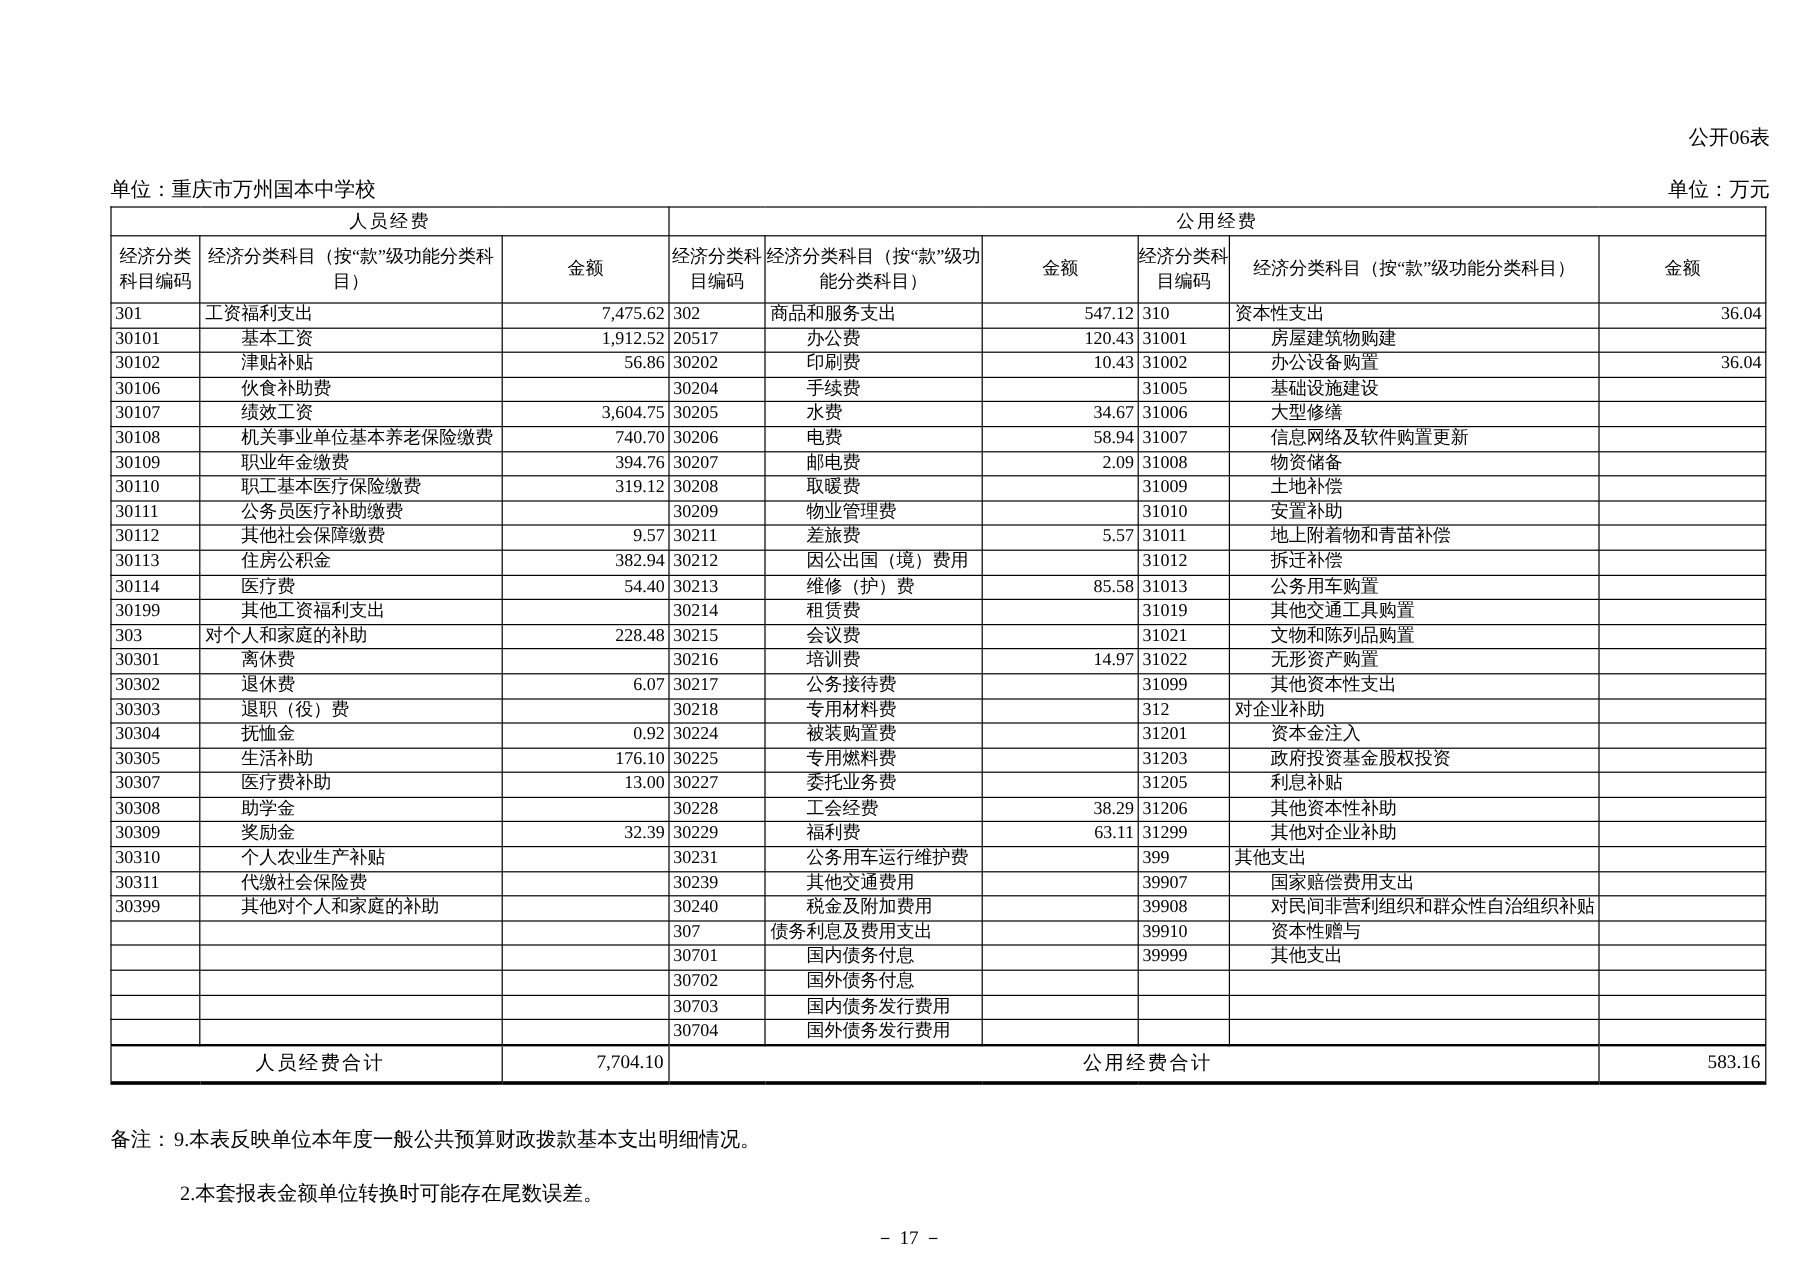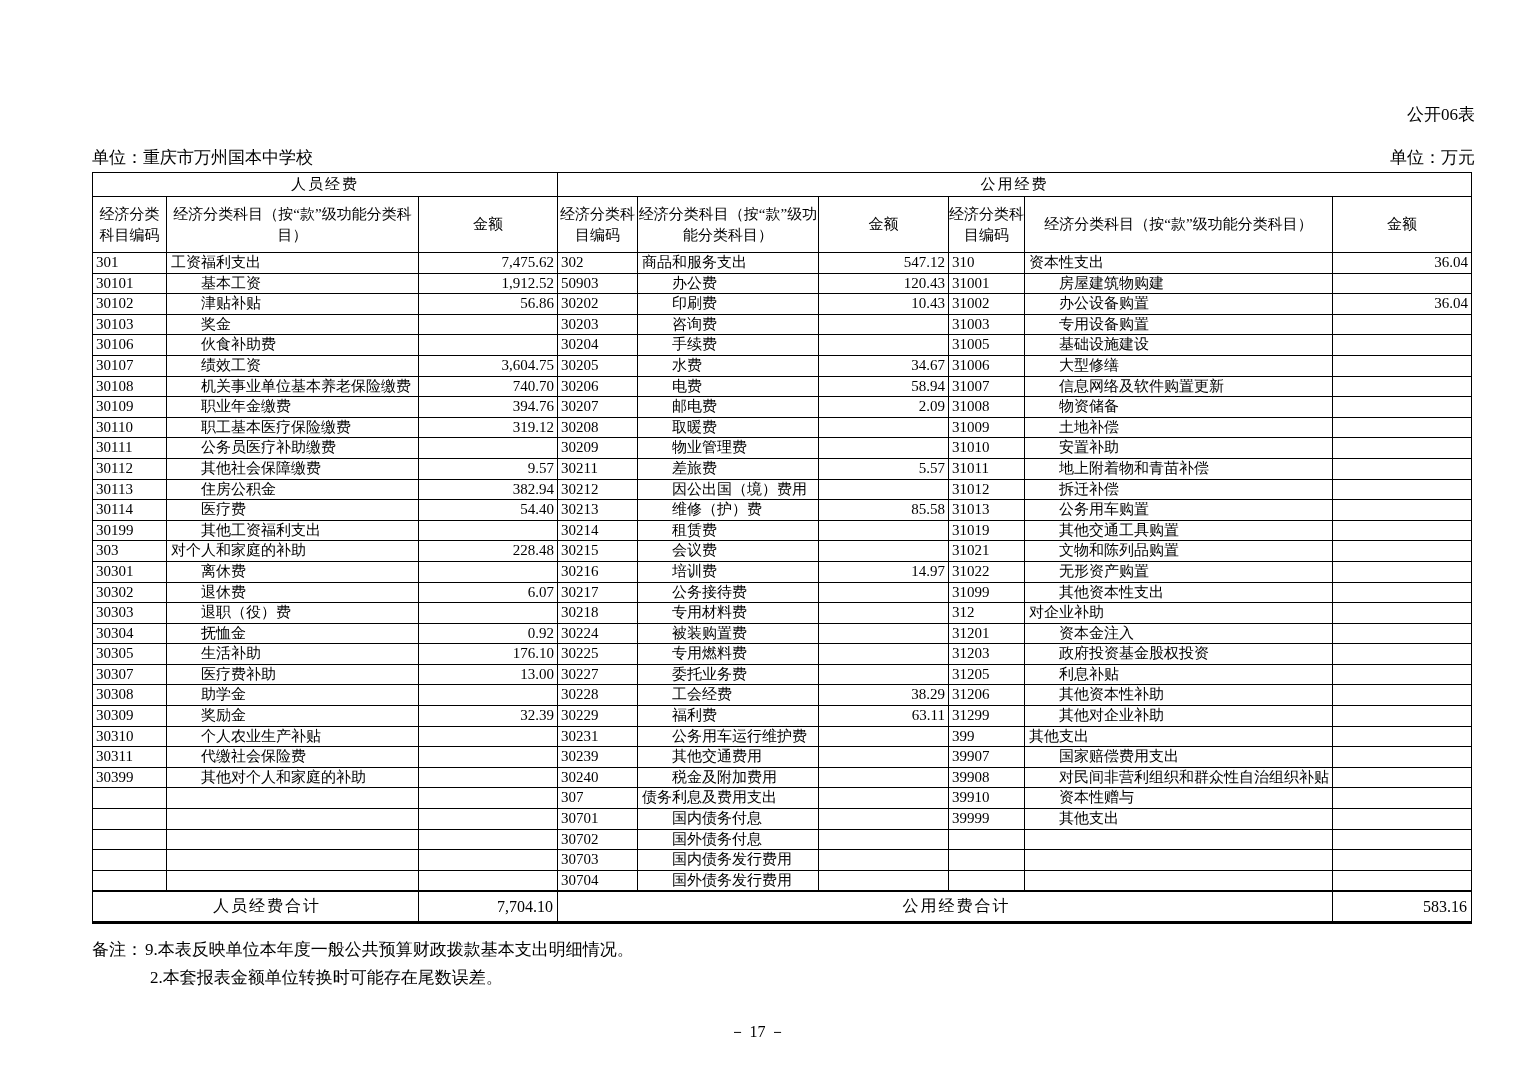"50903" td.code { text: 50903 -> 20517 }
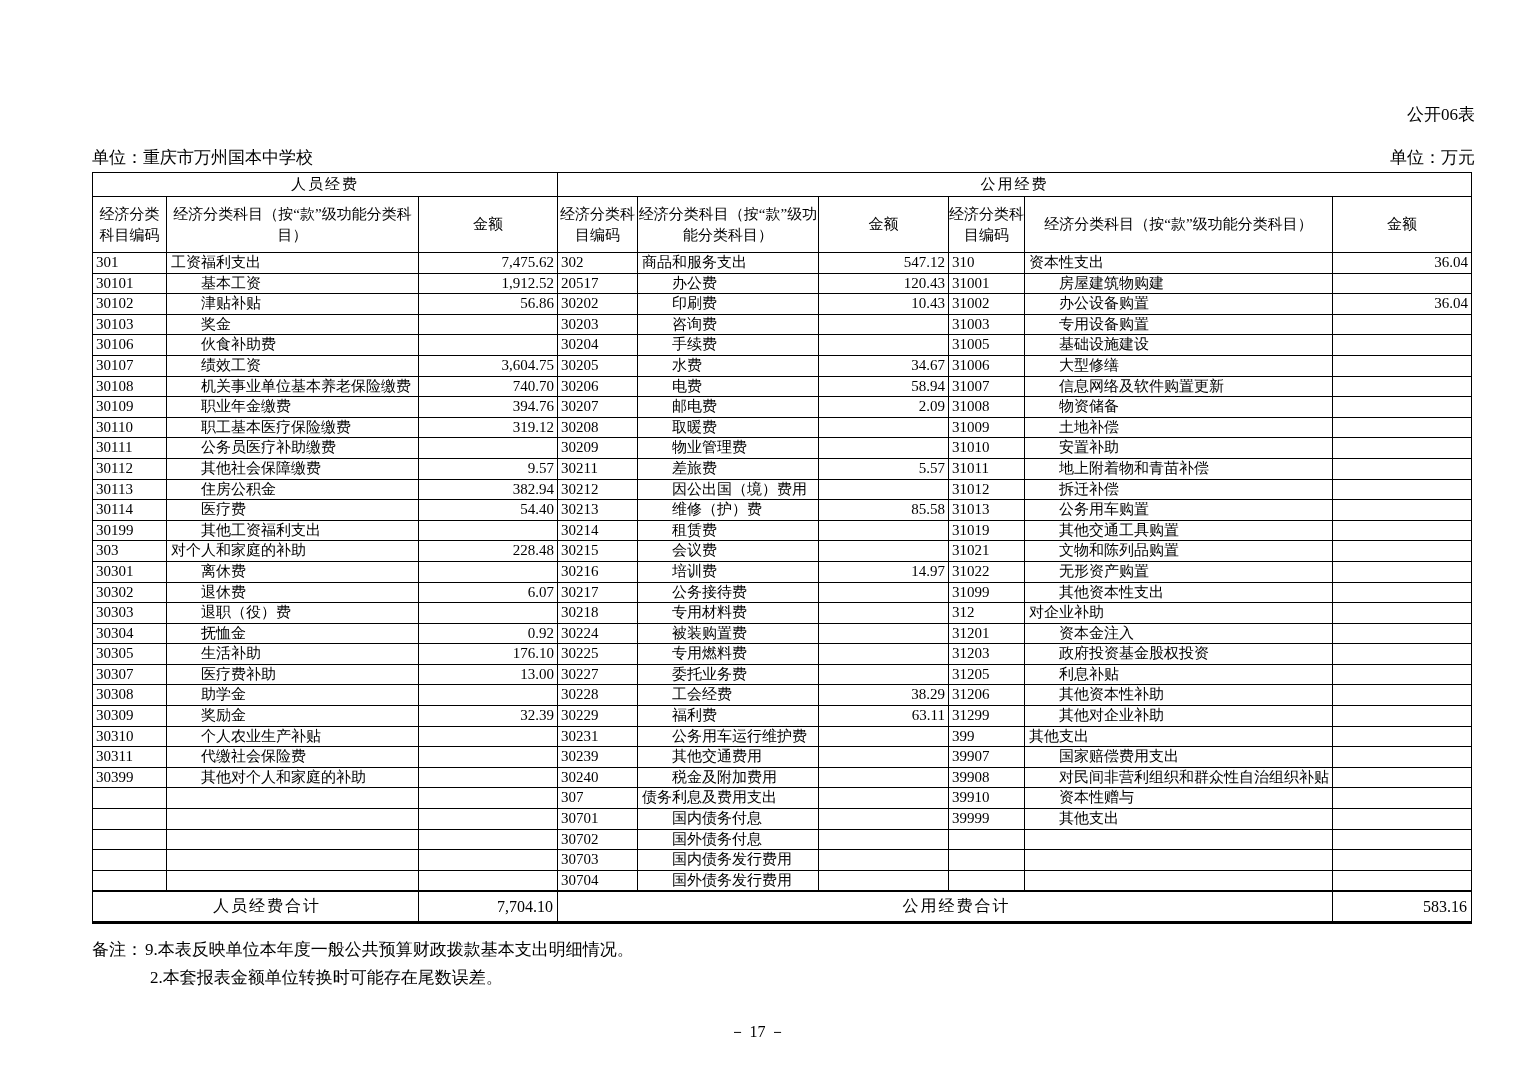"30103" tr { html: <tr> <td>30103</td> <td>奖金</td> <td></td> <td>30203</td> <td>咨询费</td> <td></td> <td>31003</td> <td>专用设备购置</td> <td></td> </tr> -> none }
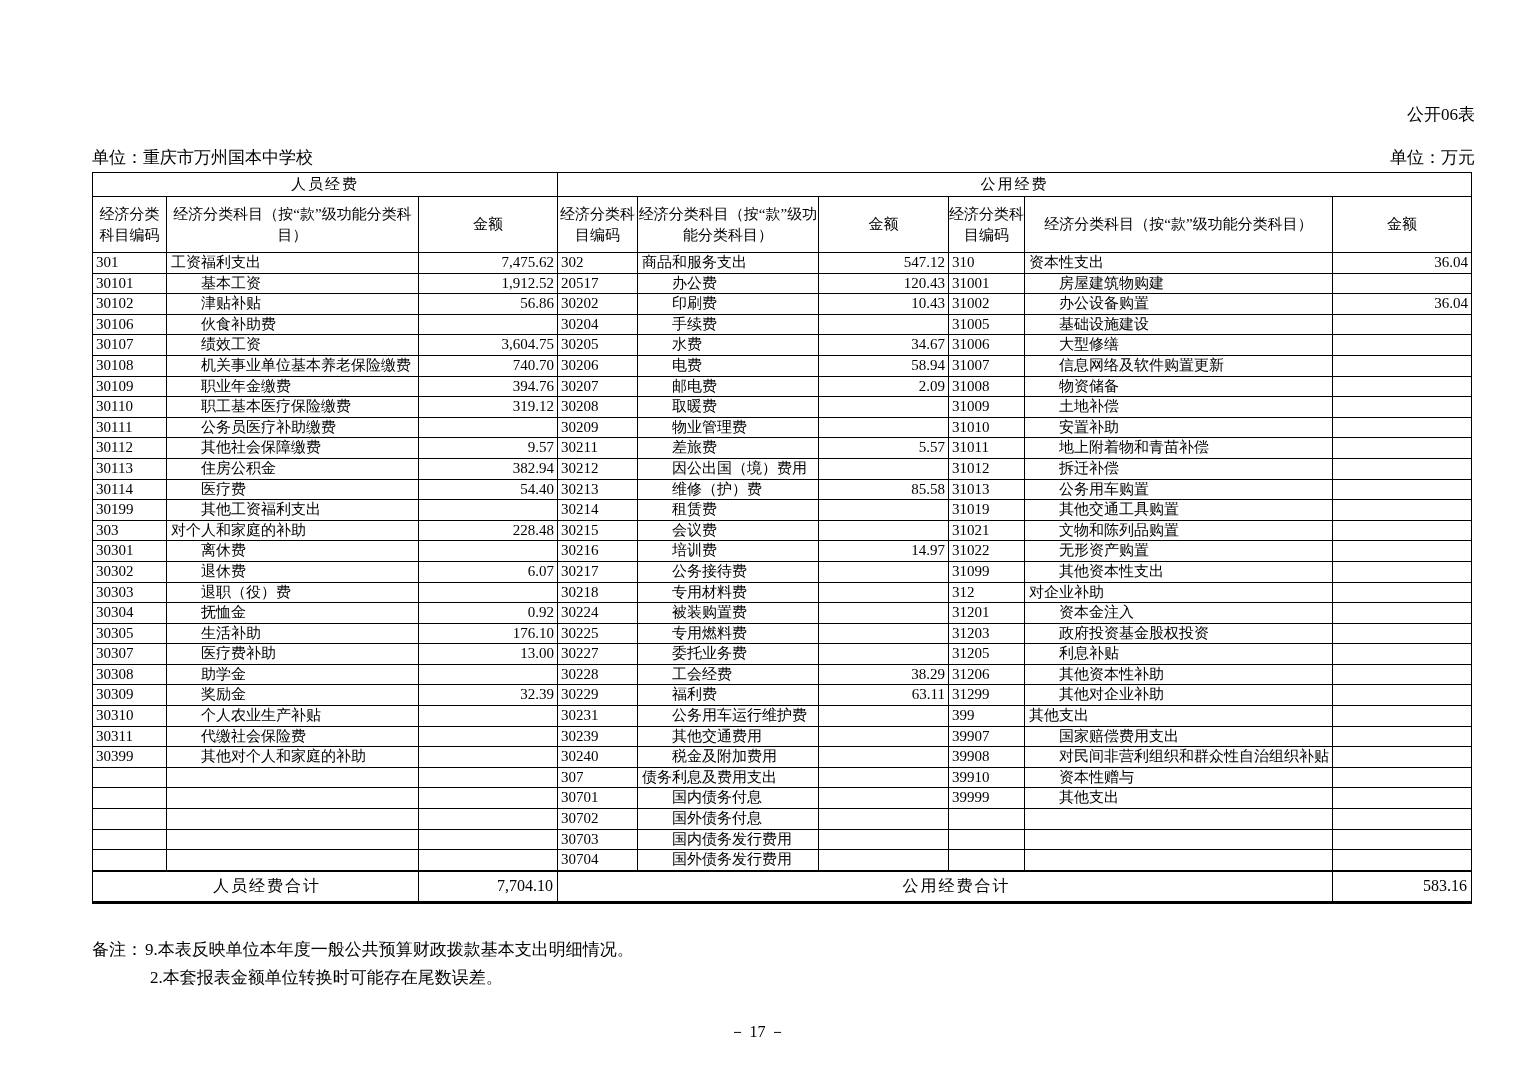"2.本套报表金额单位转换时可能存在尾数误差。" .note-line-2 { margin-top: none -> 17px }
